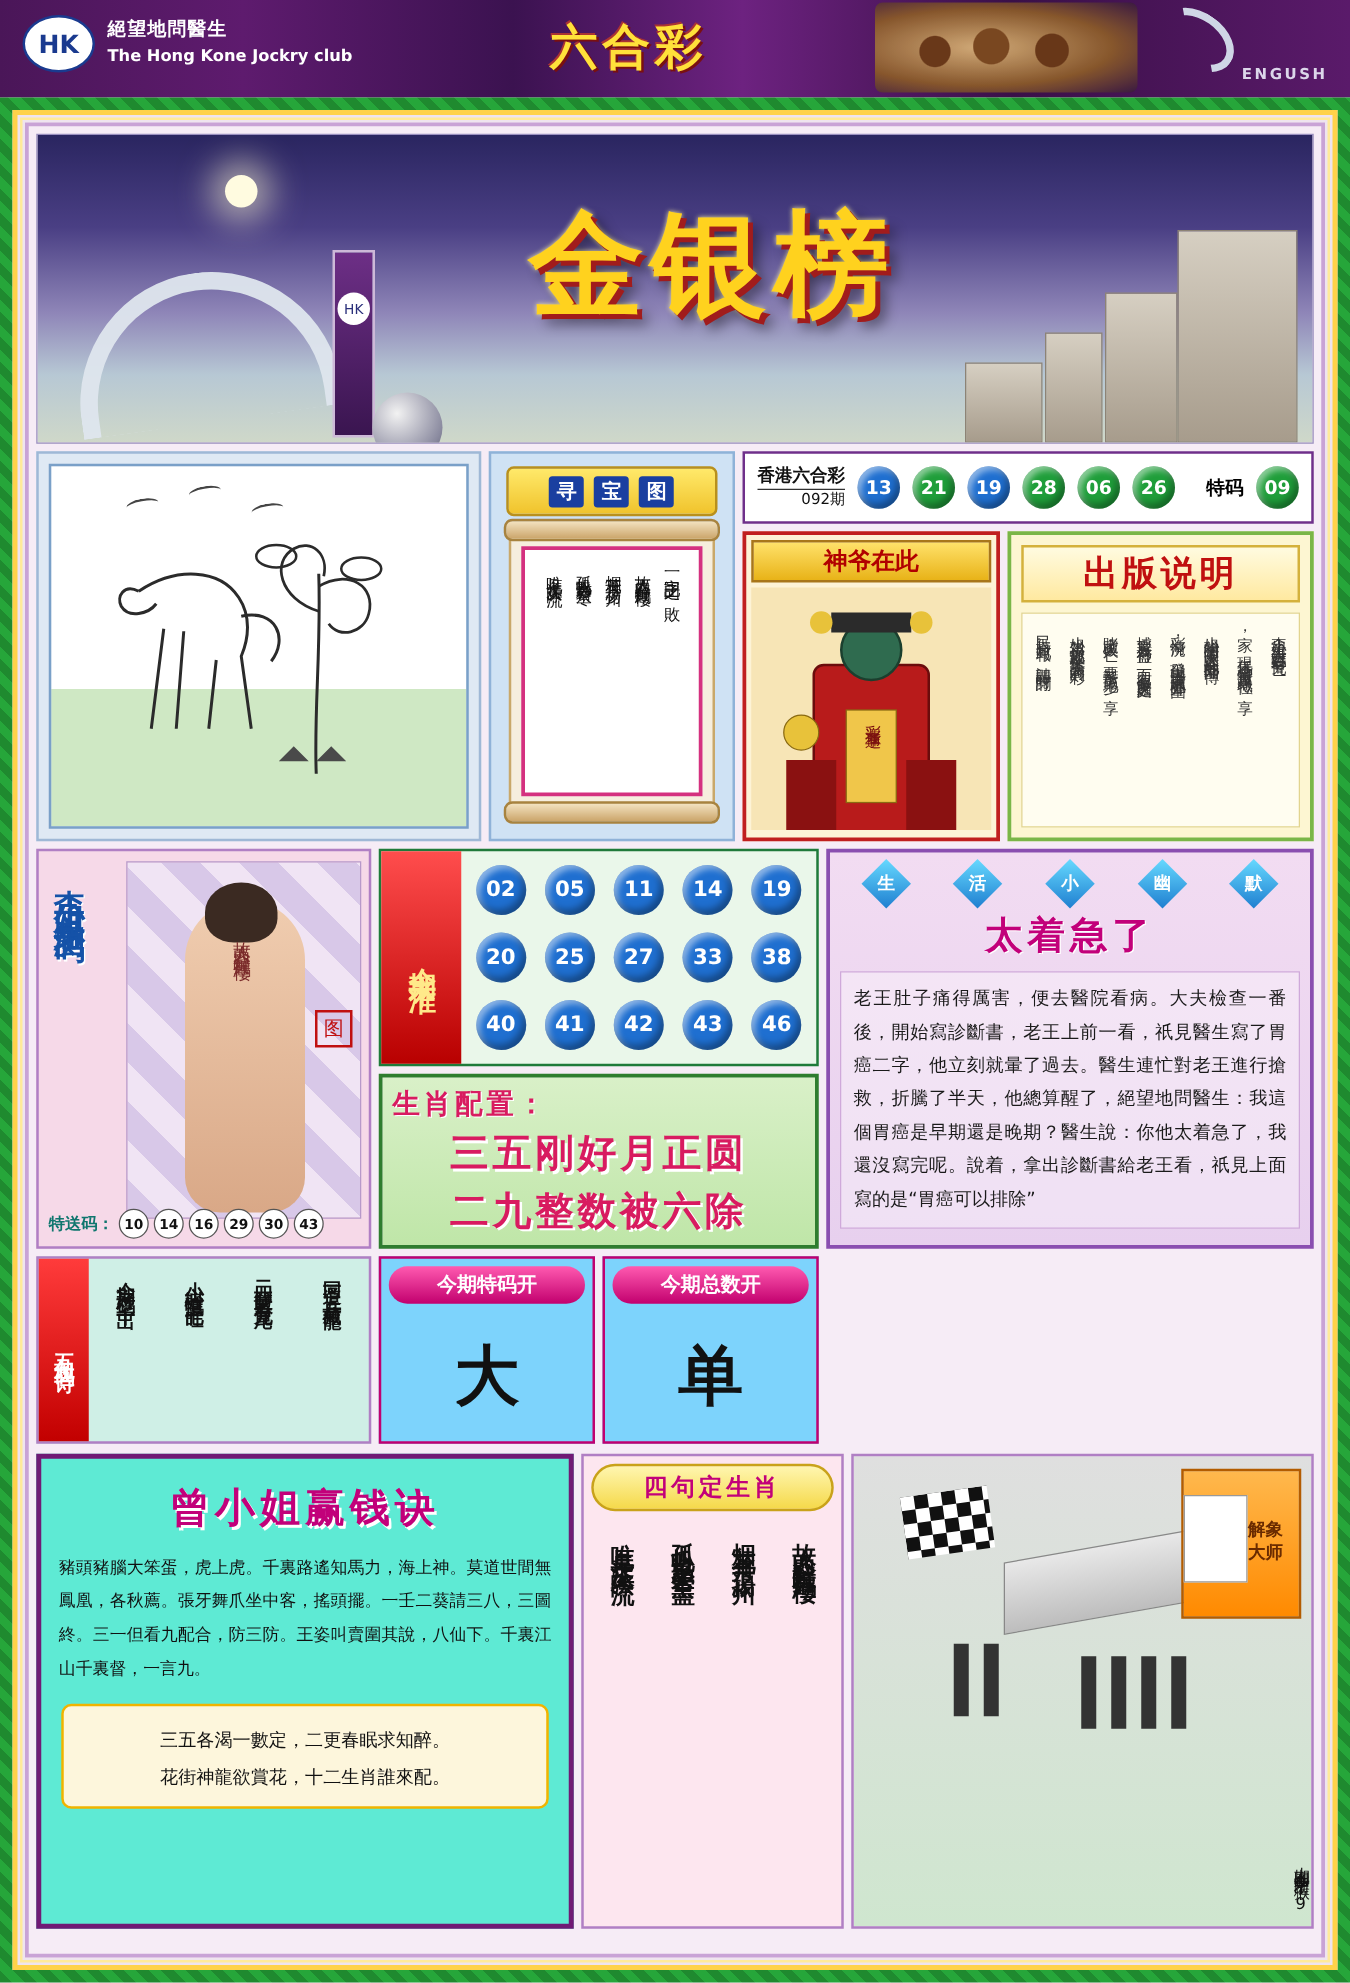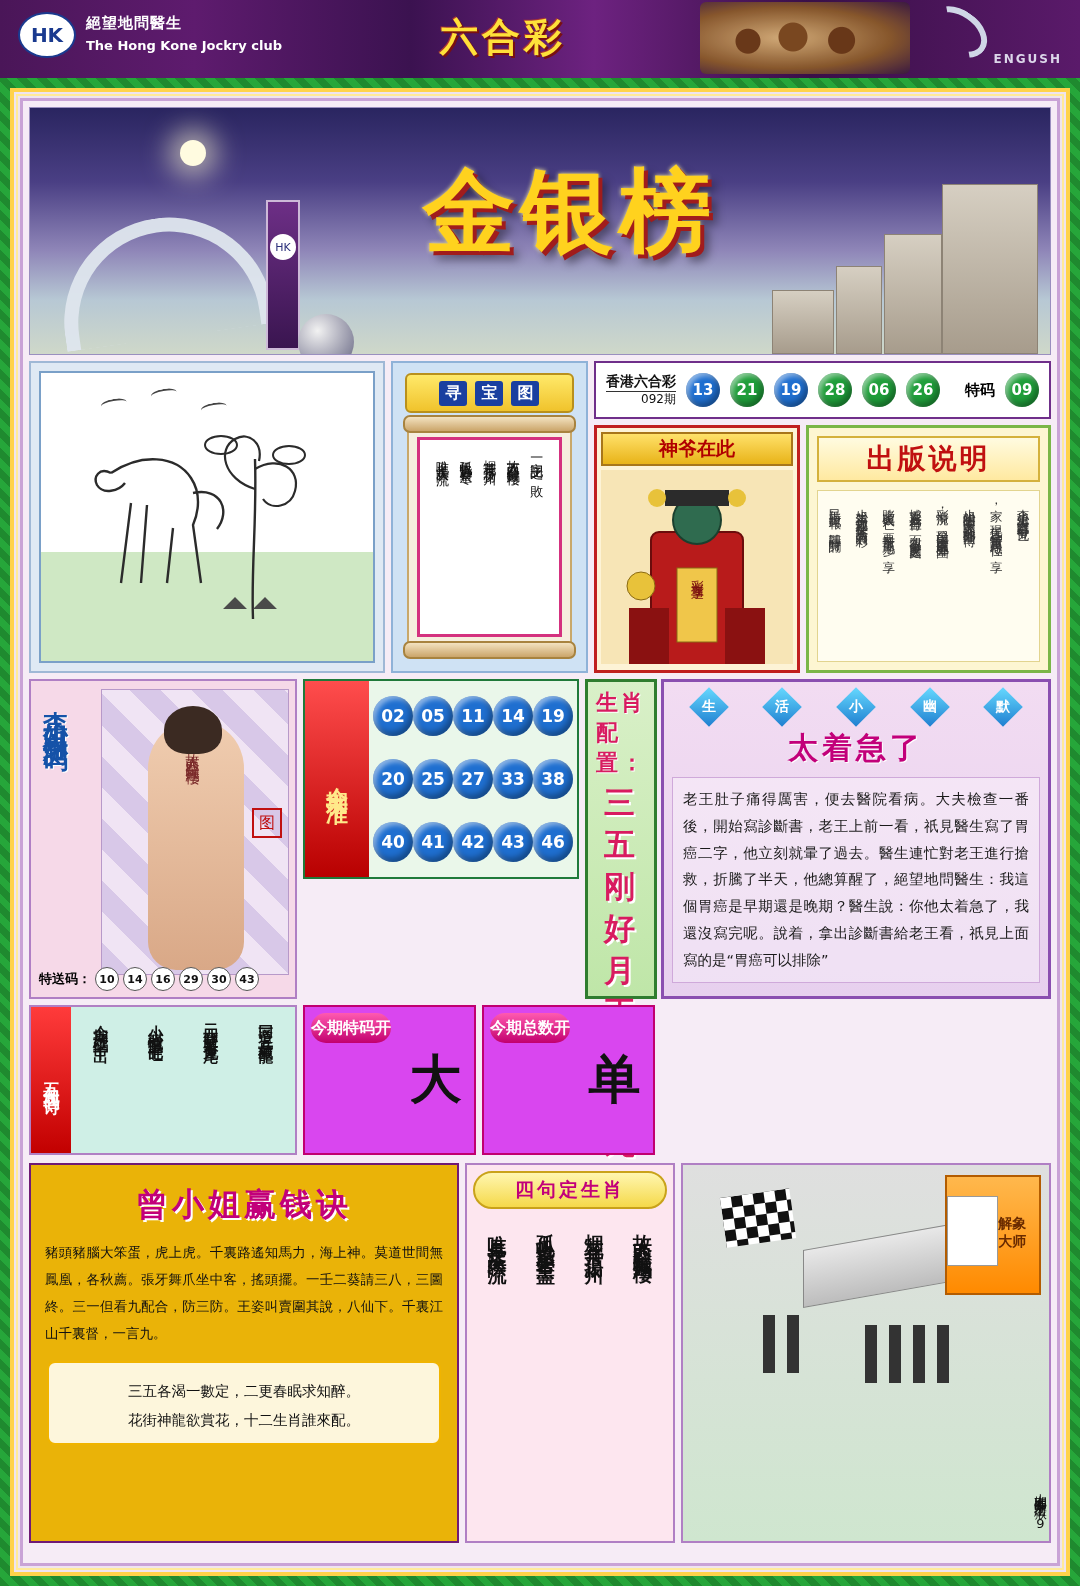"02" .center-col { flex-direction: row -> column }
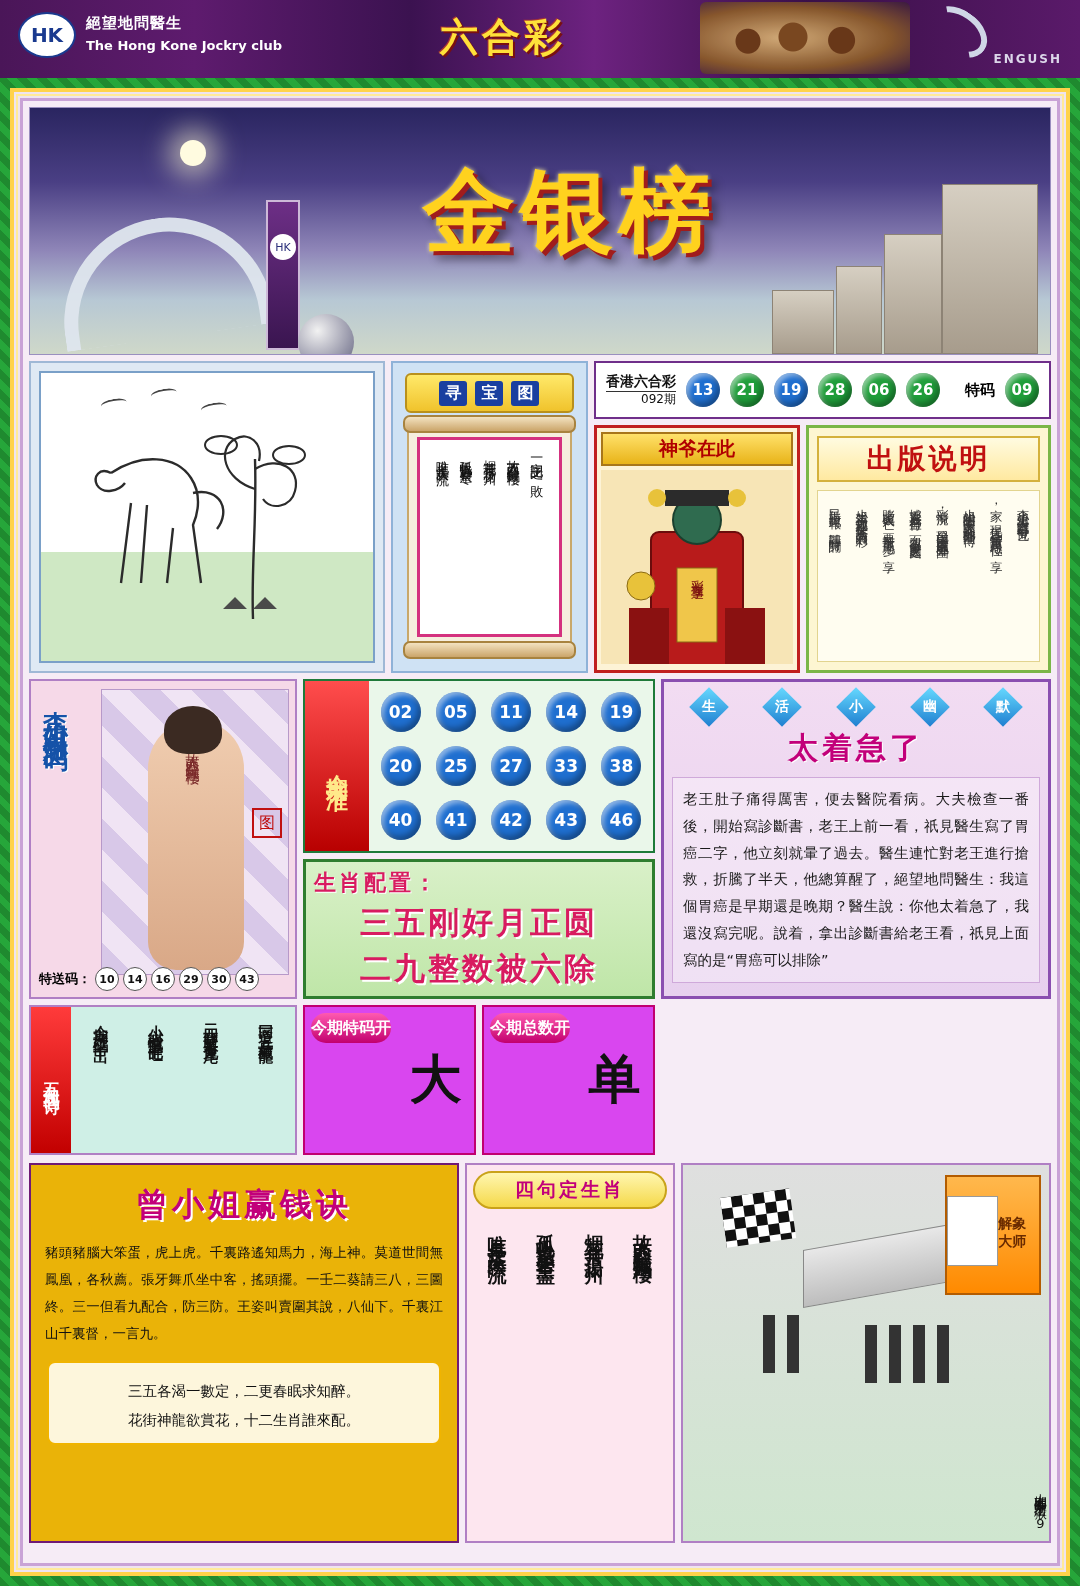"特送码：" .lady-nums .lbl { color: #000000 -> #0f766e }
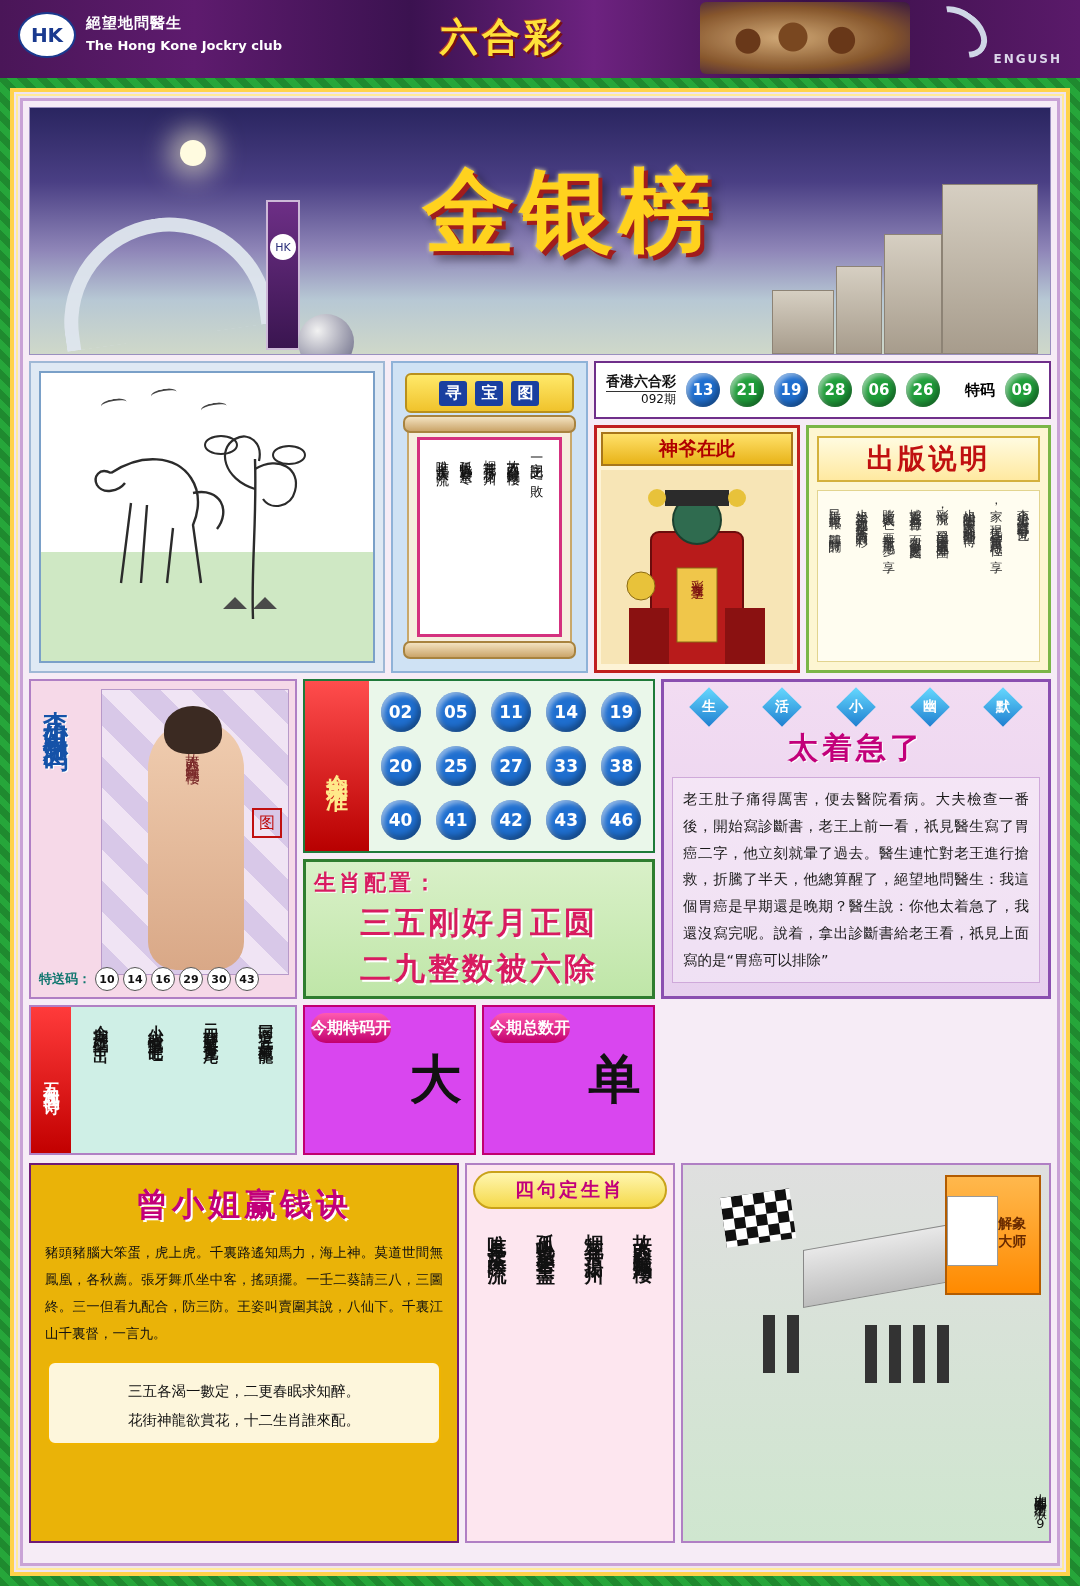"今期特码开" .bigbox { background: #d946ef -> #7dd3fc; flex-direction: none -> column }
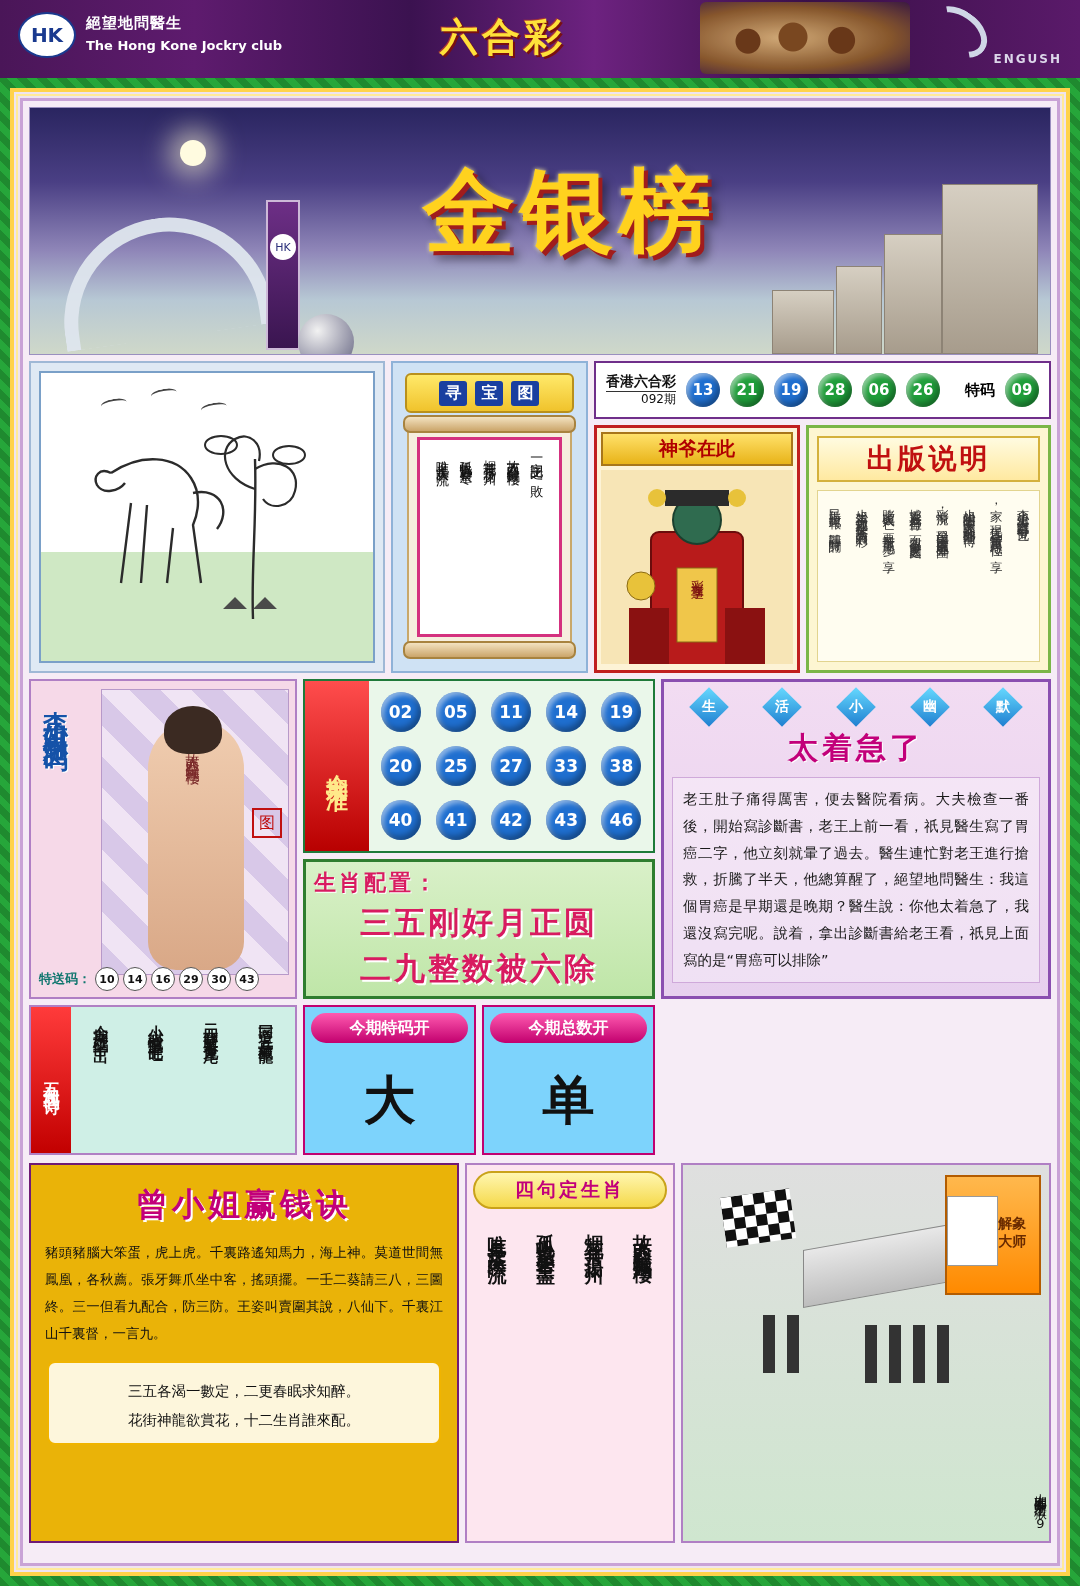"曾小姐赢钱诀" .zeng-panel { background: #eab308 -> #5eead4; border: 2px solid #701a75 -> 4px solid #701a75 }
